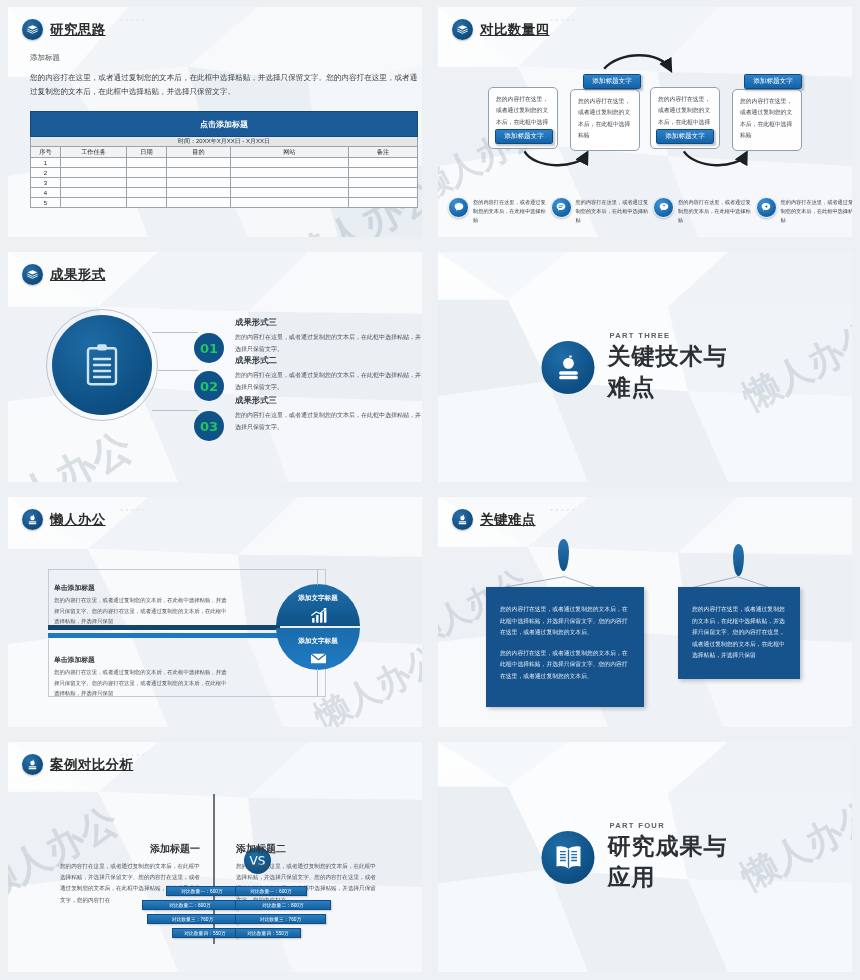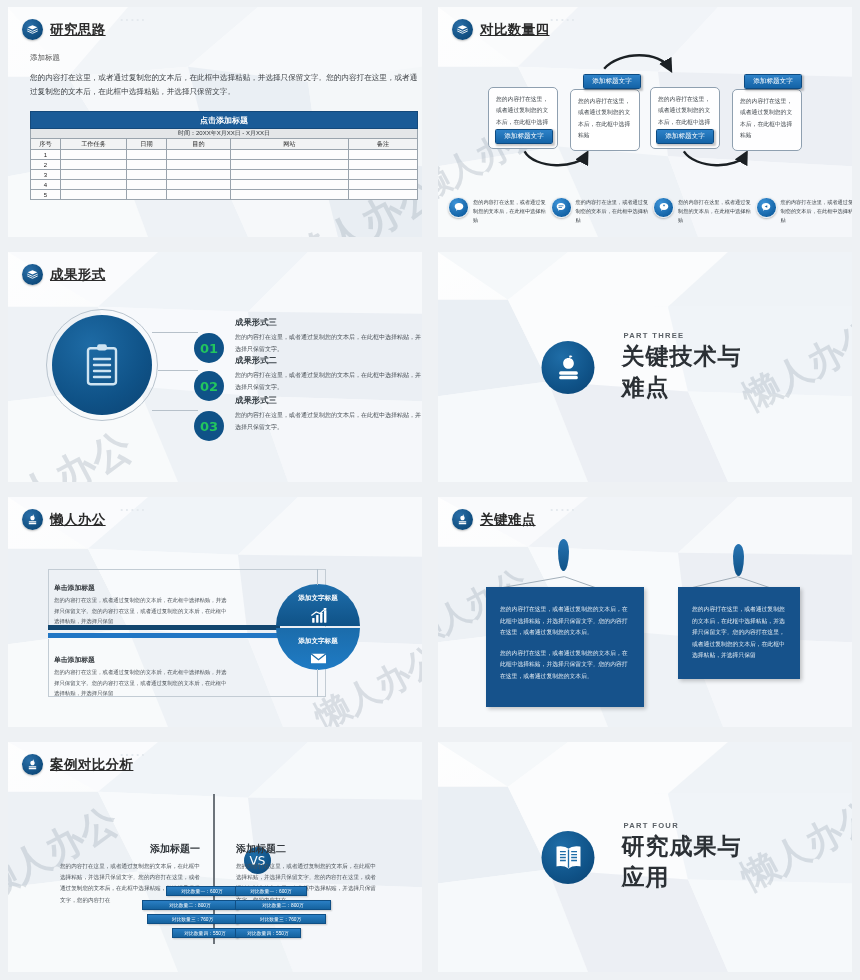"点击添加标题" .tbl .t-title { height: 17px -> 25px }
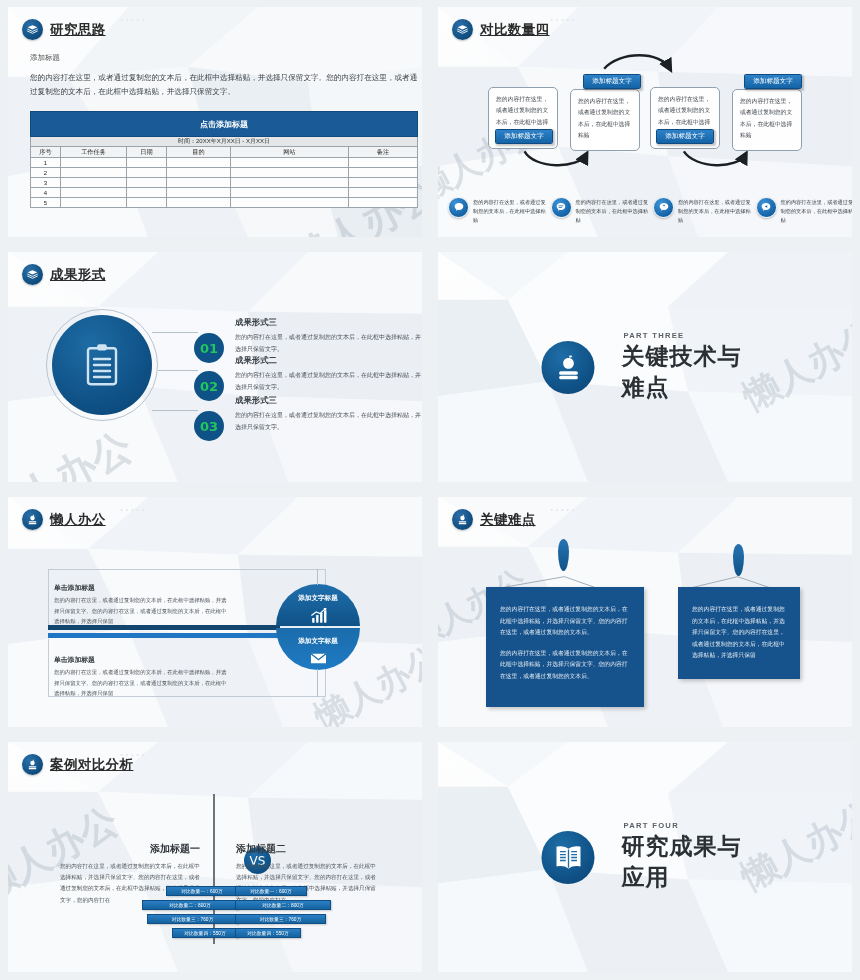"PART THREE" .partwrap { gap: 27px -> 13px }
